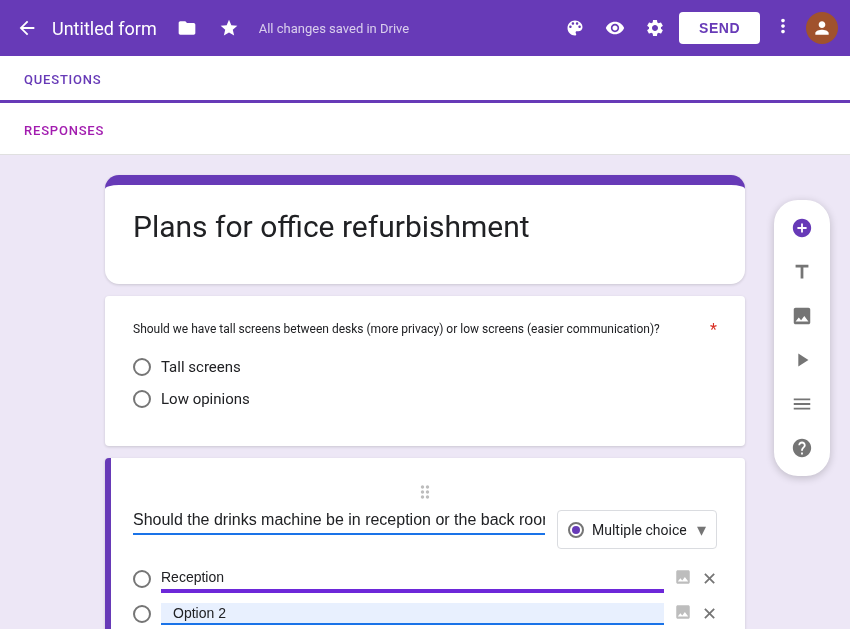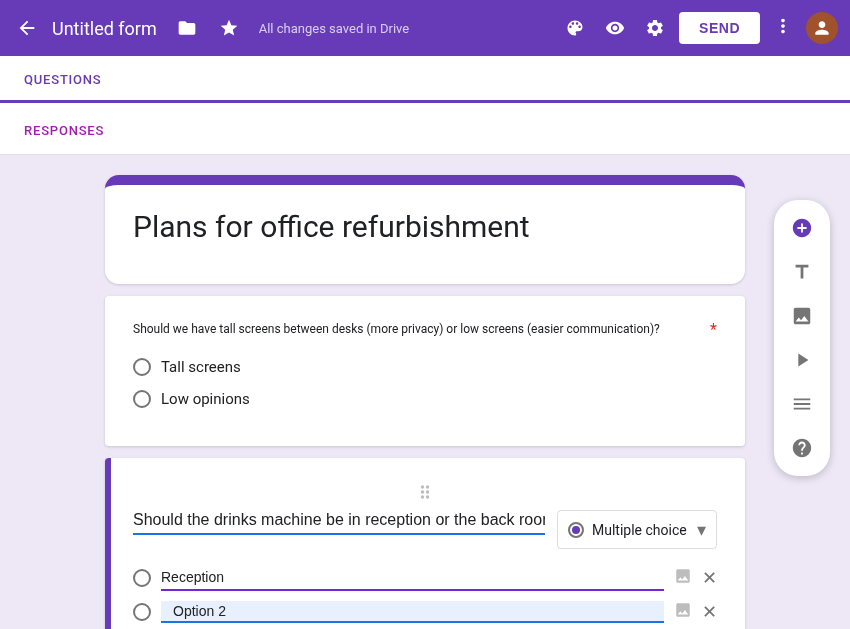"Reception" .edit-option-input { border-bottom: 2px solid #6d28d9 -> 4px solid #6d28d9 }
